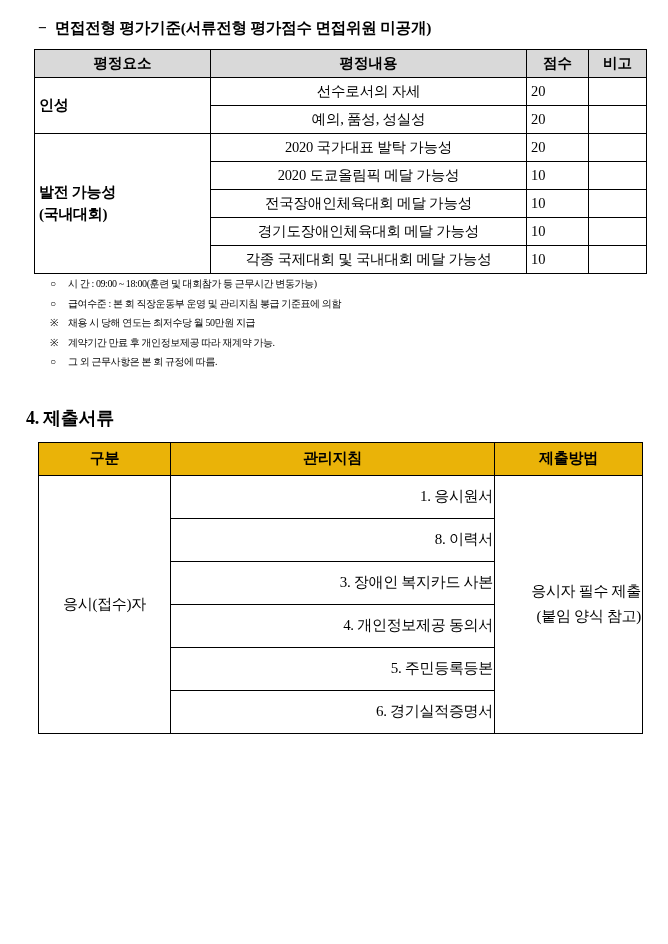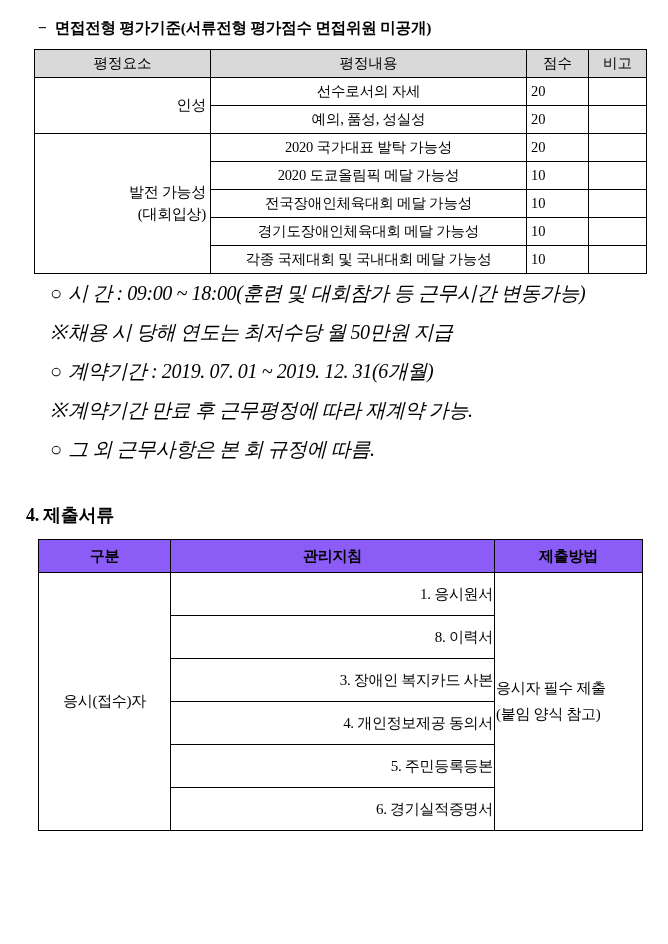"평정요소" .eval-table th { font-weight: normal -> bold }
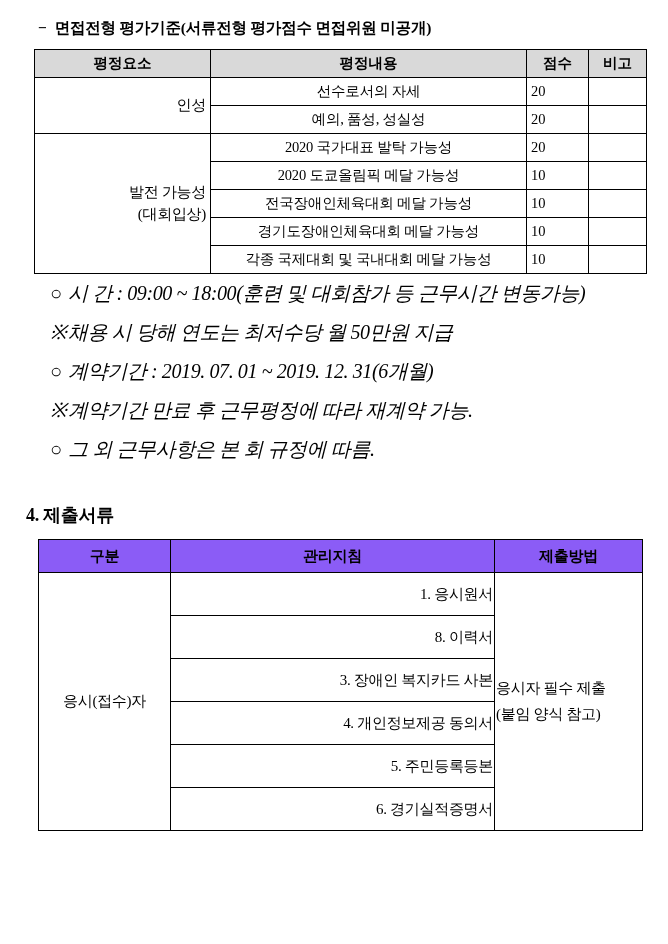"인성" .eval-table td.cat { font-weight: normal -> bold; text-align: right -> left }
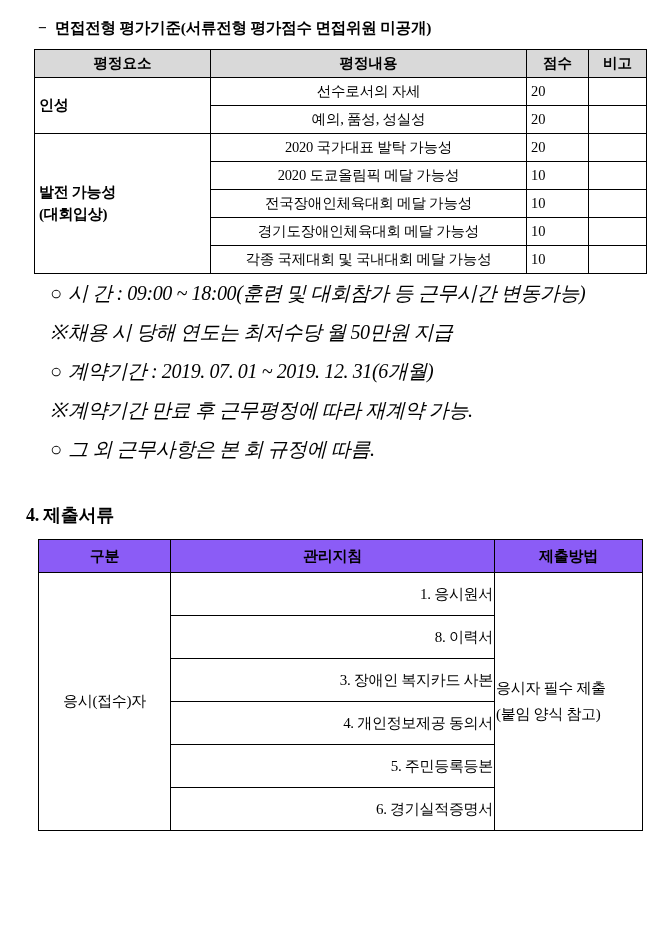"(대회입상)" div { text: 대회입상 -> 국내대회 }
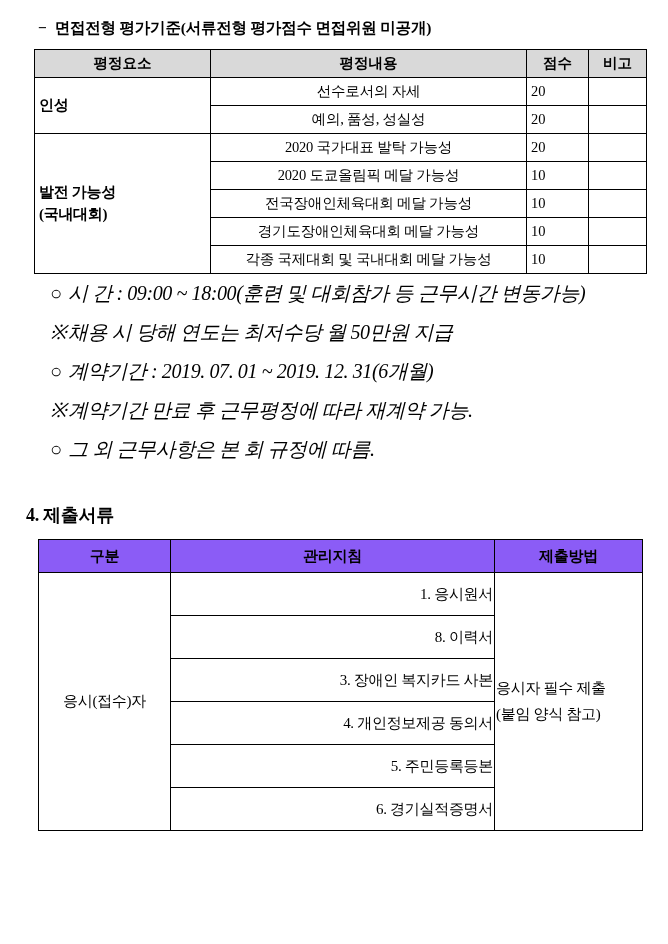"○ 시 간 : 09:00" .cond-list li { font-size: 20px -> 10px; font-style: italic -> none }
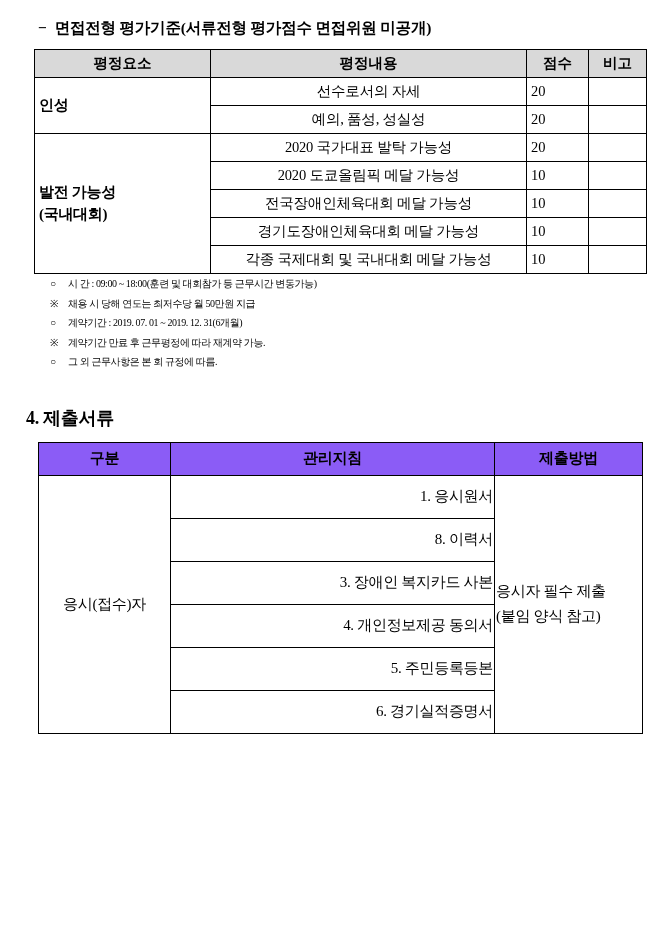"○ 급여수준 : 본 회" li { html: none -> <li> <span>○</span><span>급여수준 : 본 회 직장운동부 운영 및 관리지침 봉급 기준표에 의함</span> </li> }
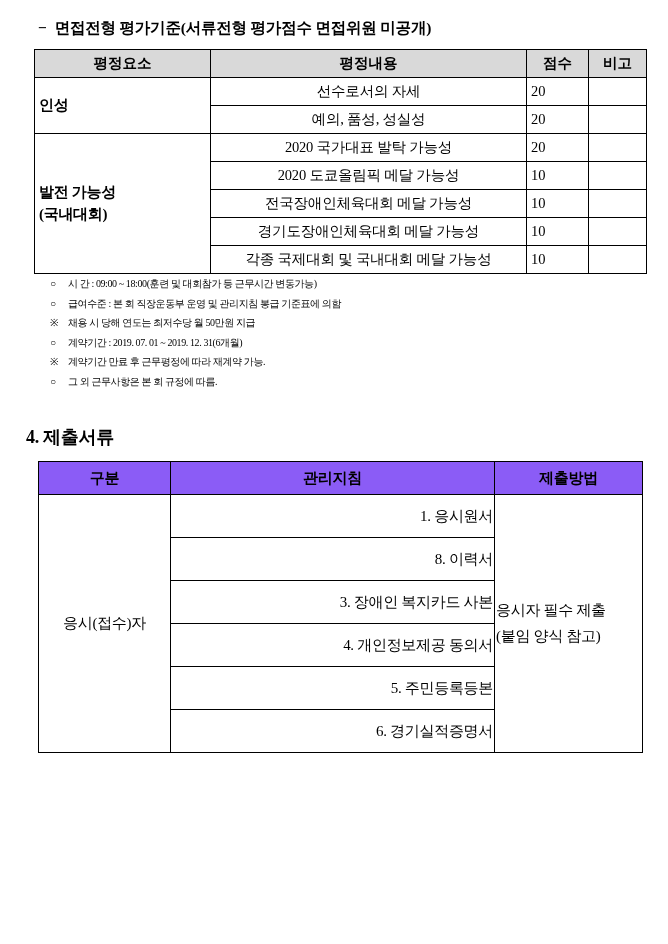"○ 계약기간 : 2019. 07." li { html: <li> <span>○</span><span>계약기간 : 2019. 07. 01 ~ 2019. 12. 31(6개월)</span> </li> -> none }
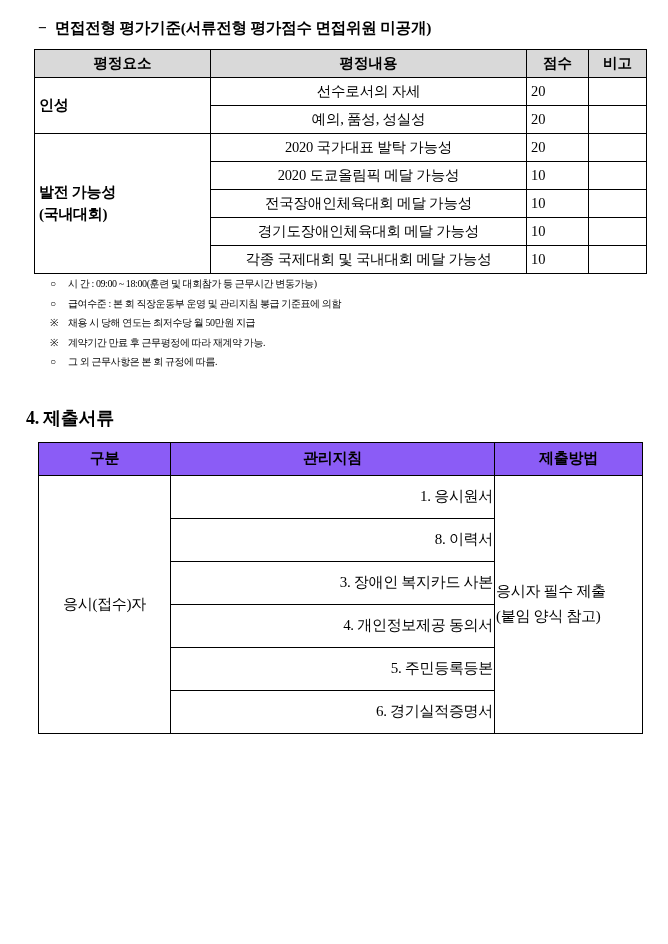"계약기간 만료 후 근무평정에 따라" span.lbl { text: 근무평정에 -> 개인정보제공 }
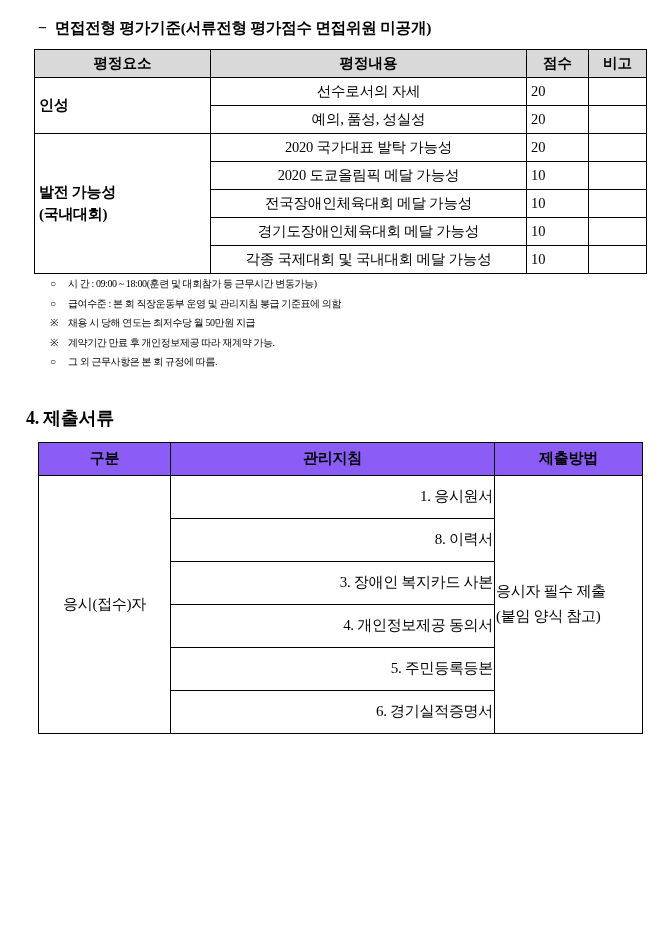"구분" .docs-table th { background: #8b5cf6 -> #eab308 }
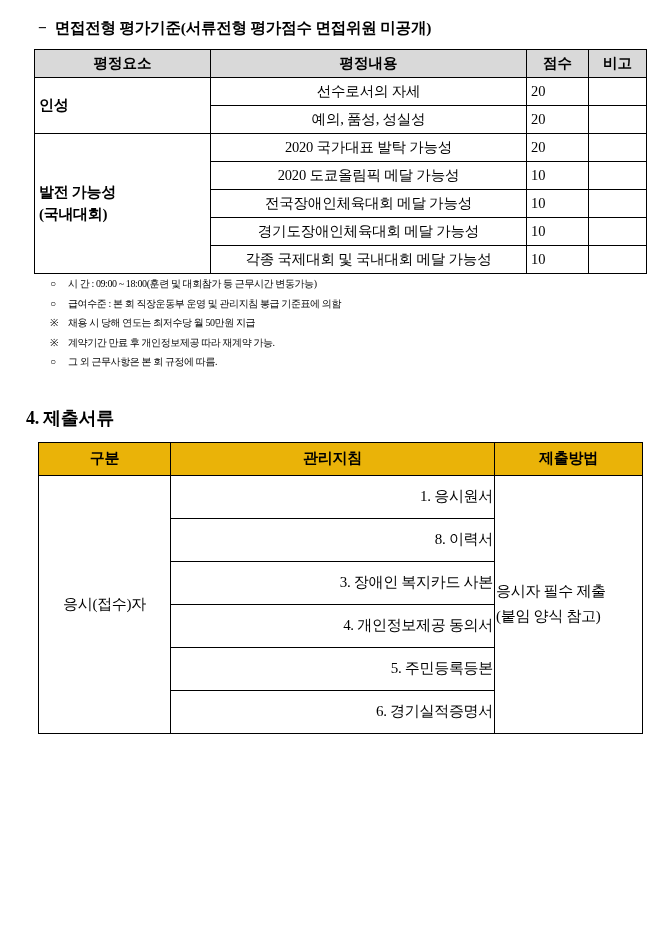"응시자 필수 제출" .docs-table td.method { text-align: left -> right }
